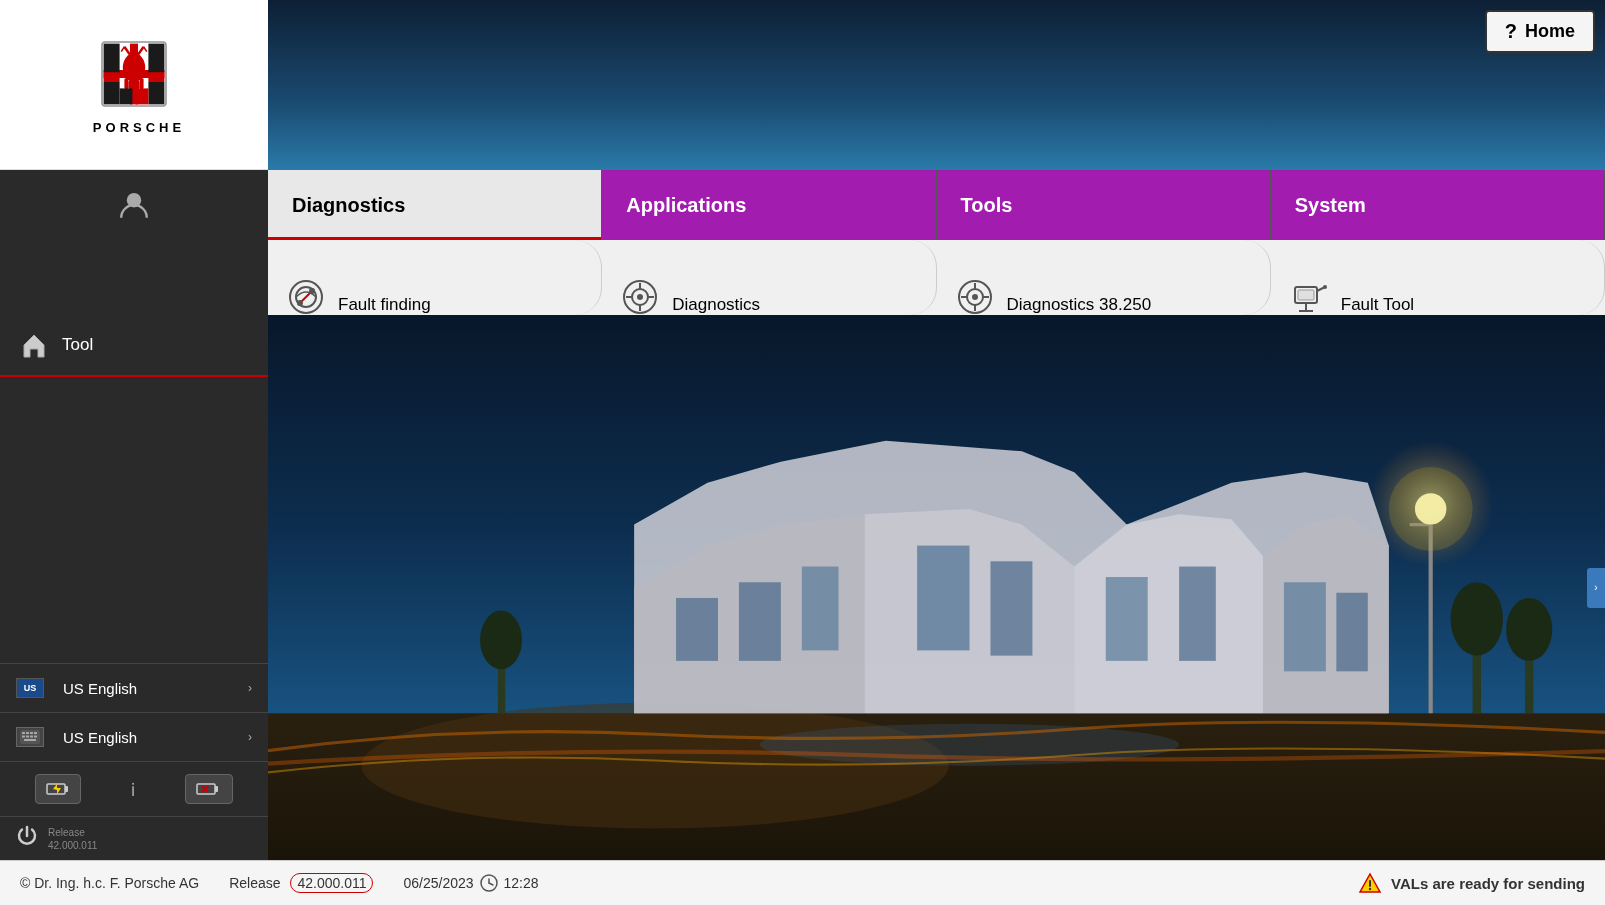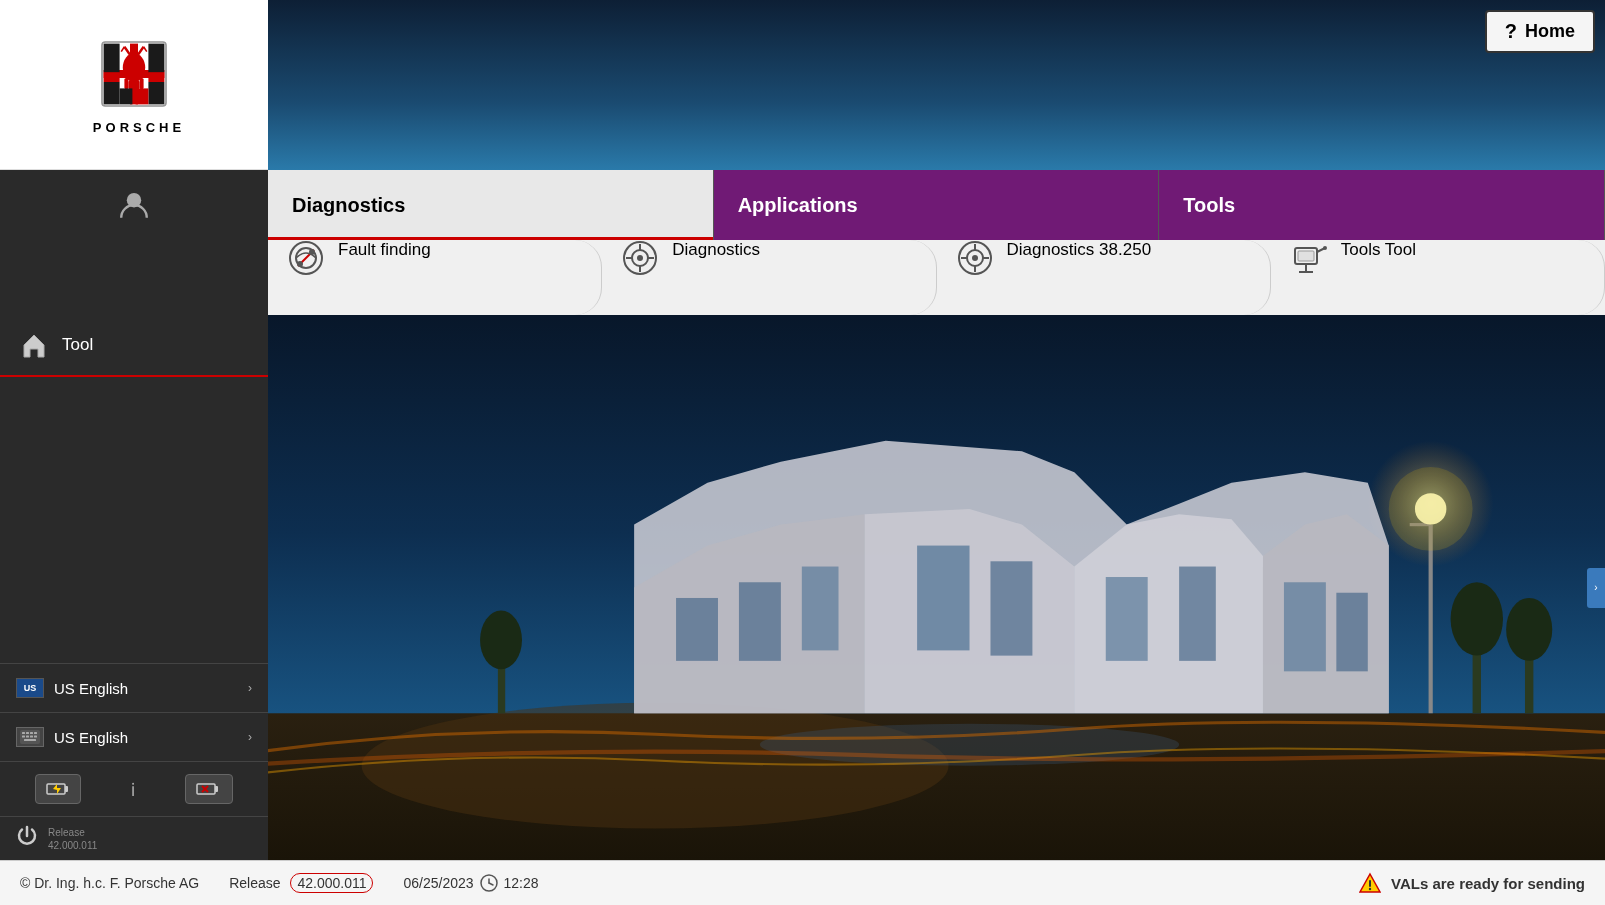"Applications" .nav-menu-item.dark { background: #701a75 -> #a21caf }
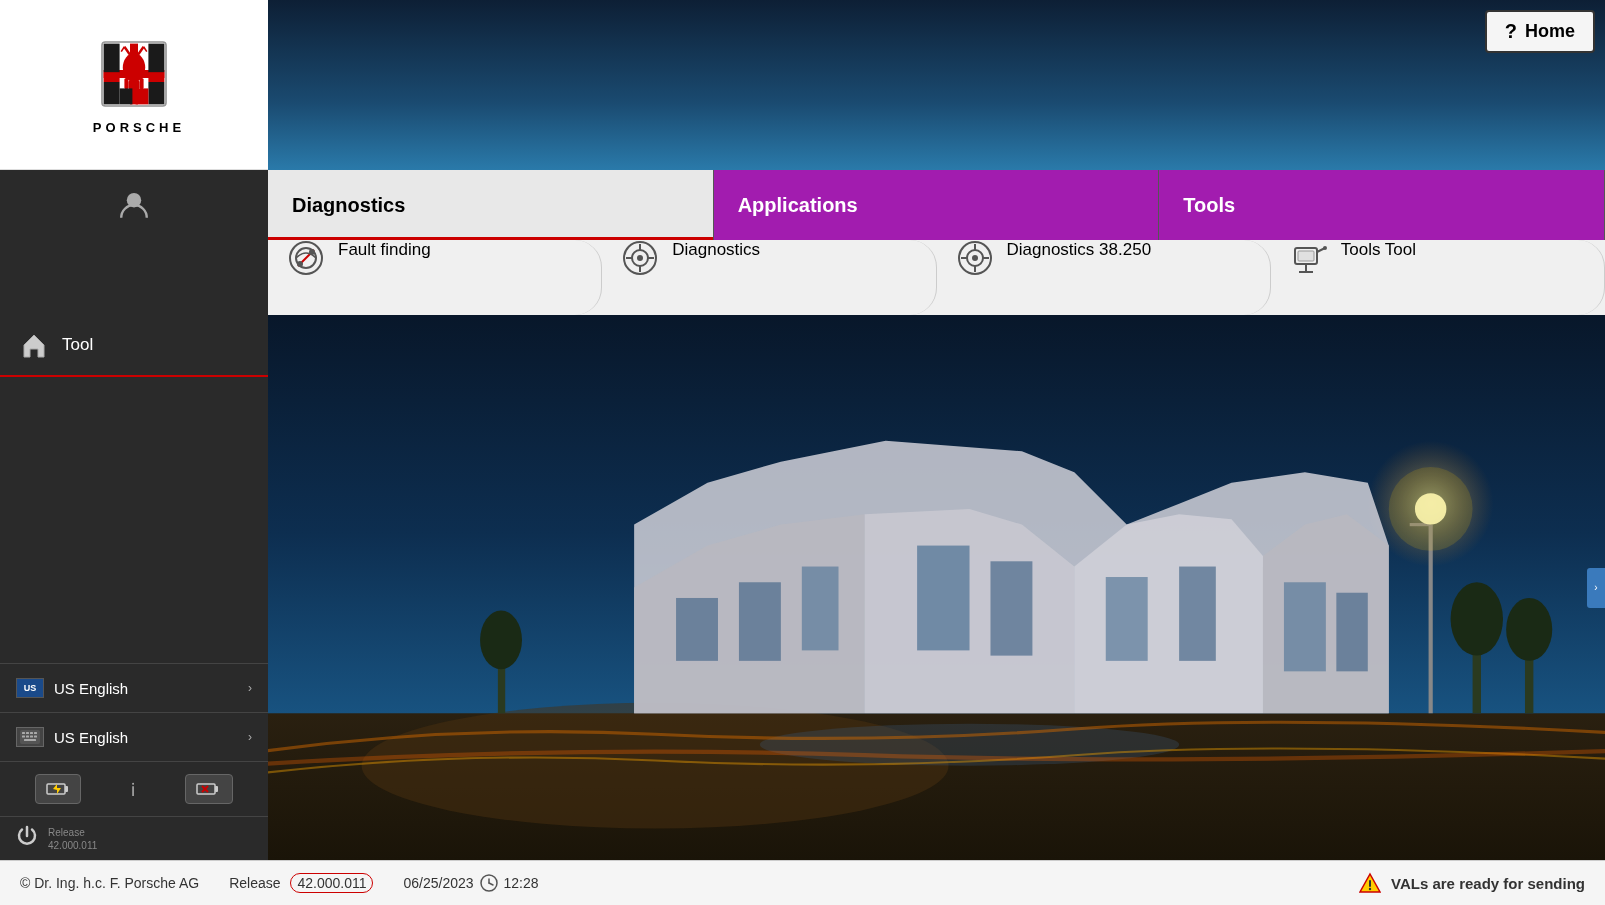"System" div.nav-menu-item { html: none -> <div> <span>System</span> </div> }
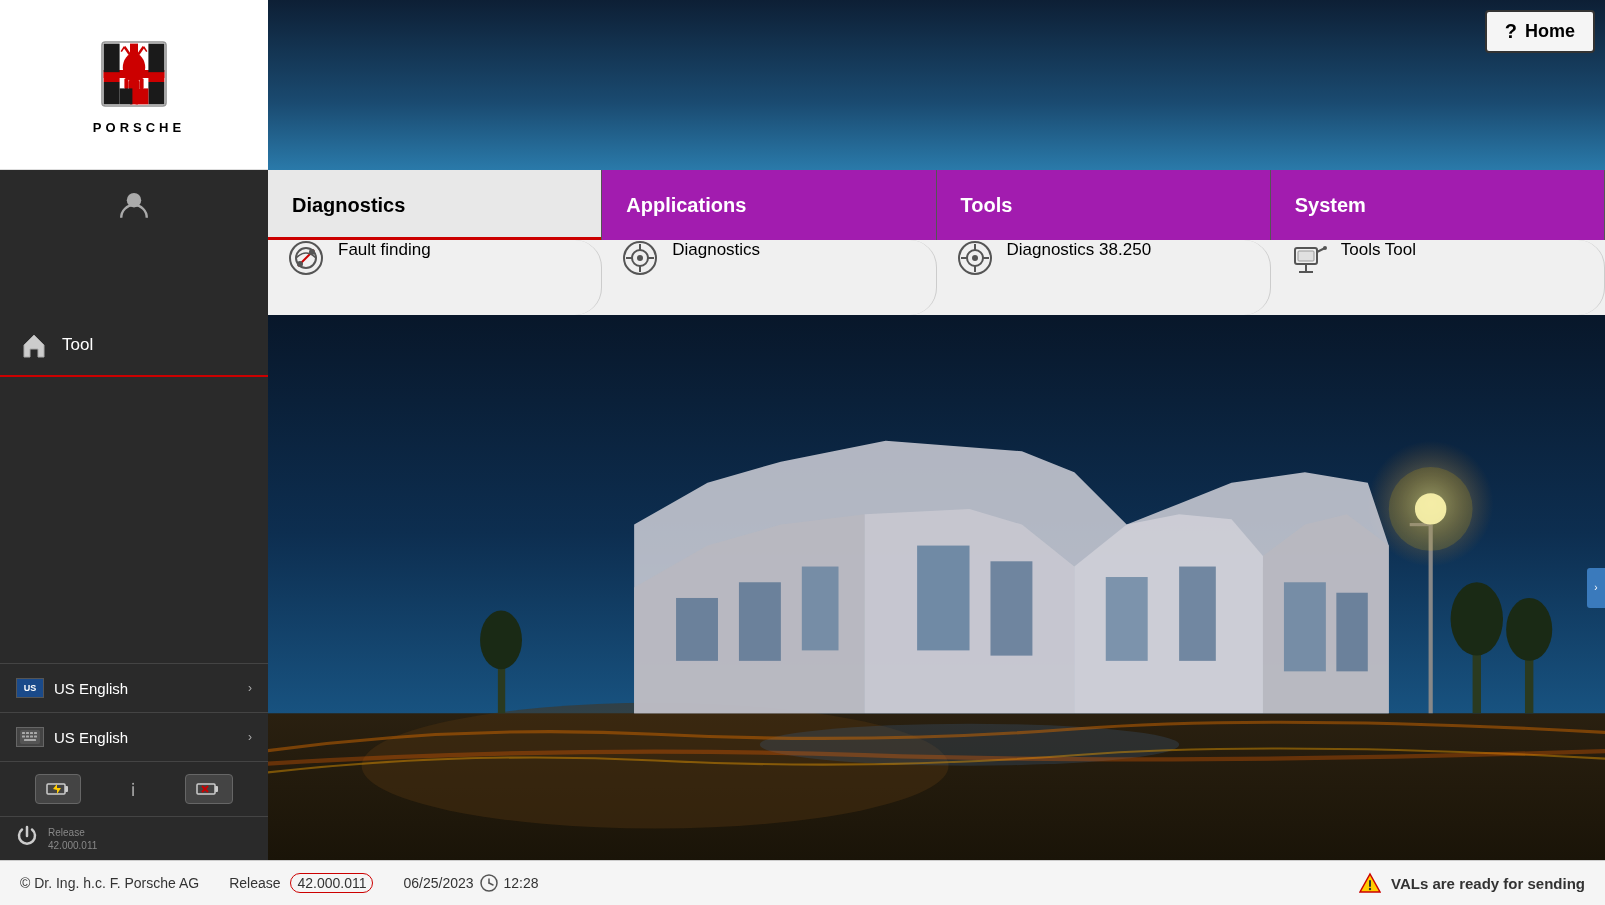"Fault finding" .submenu-item { align-items: flex-start -> flex-end }
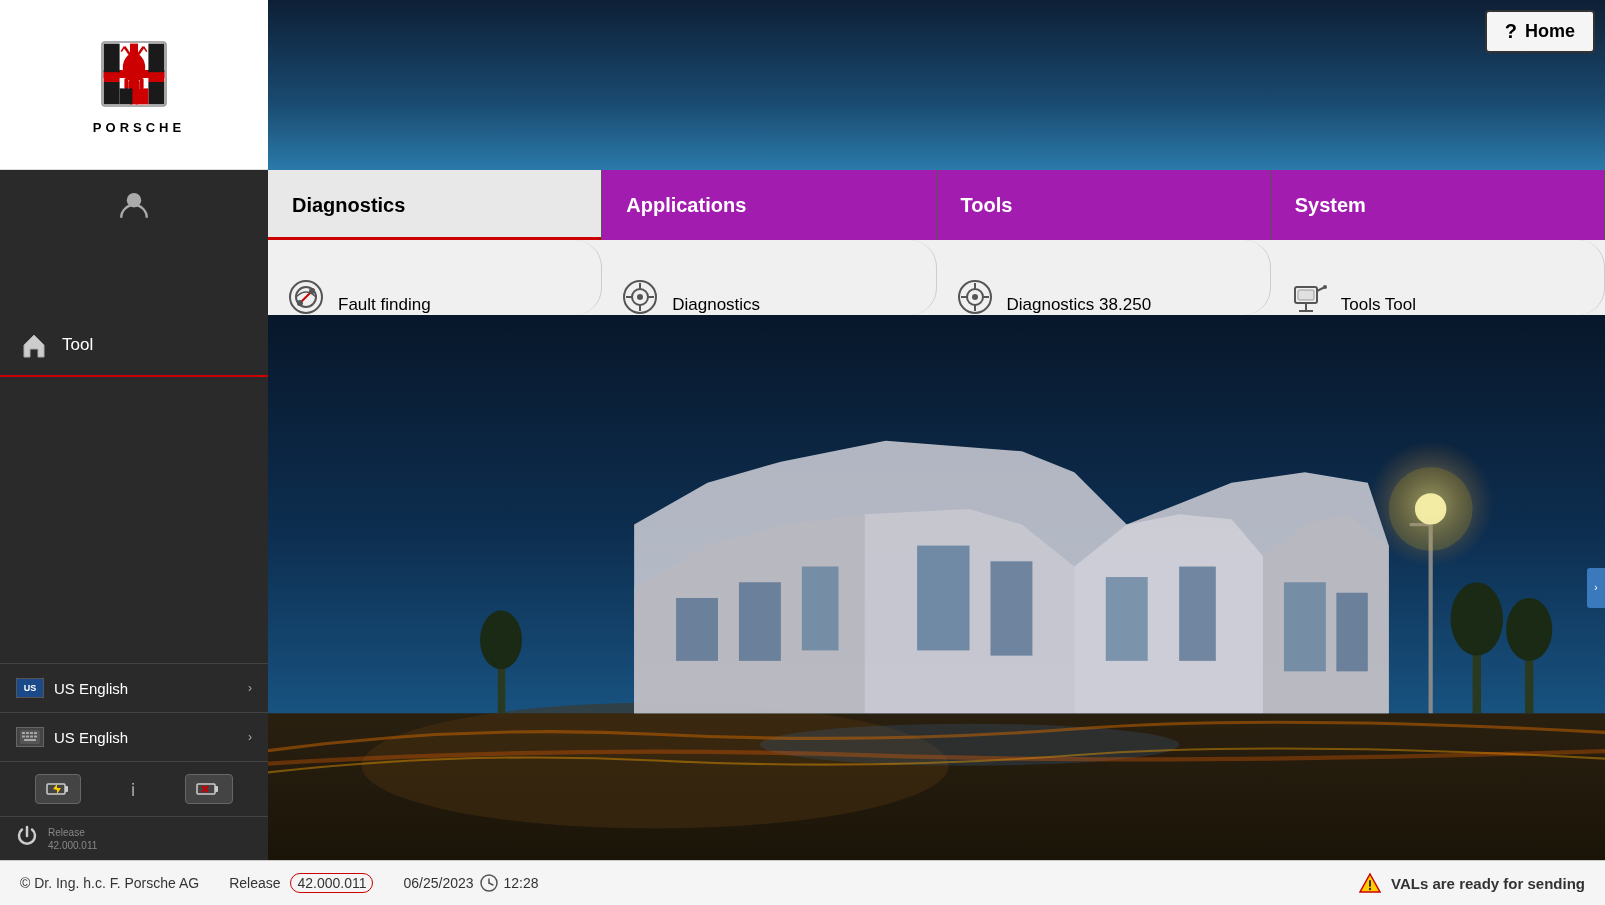"Tools Tool" span { text: Tools -> Fault }
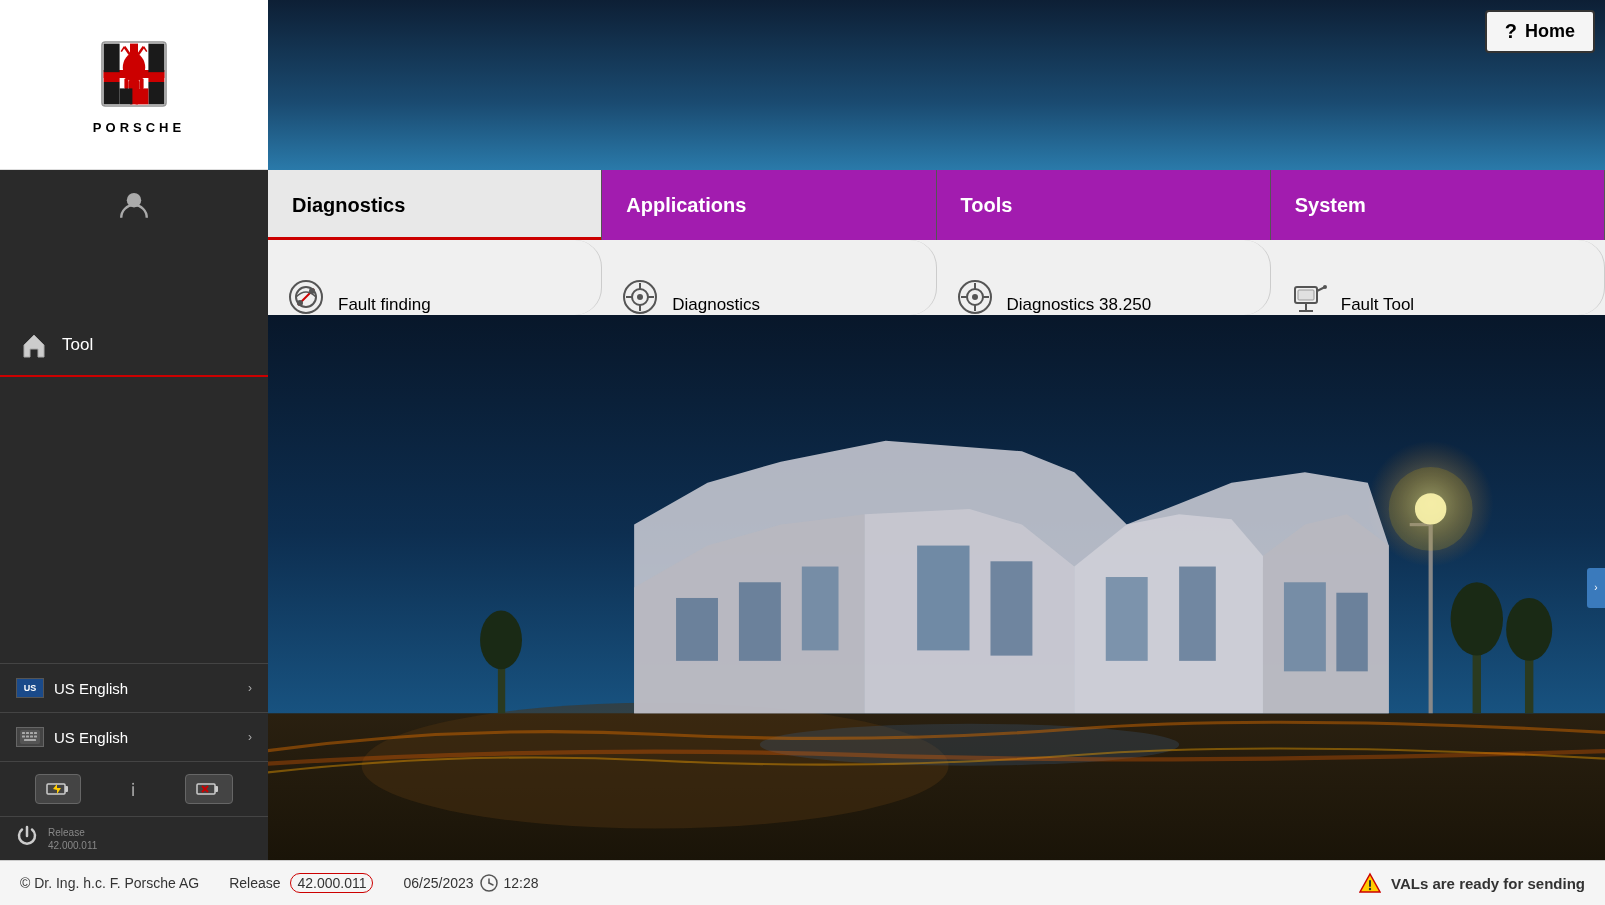"US" .sidebar-lang-item { gap: 10px -> 19px }
